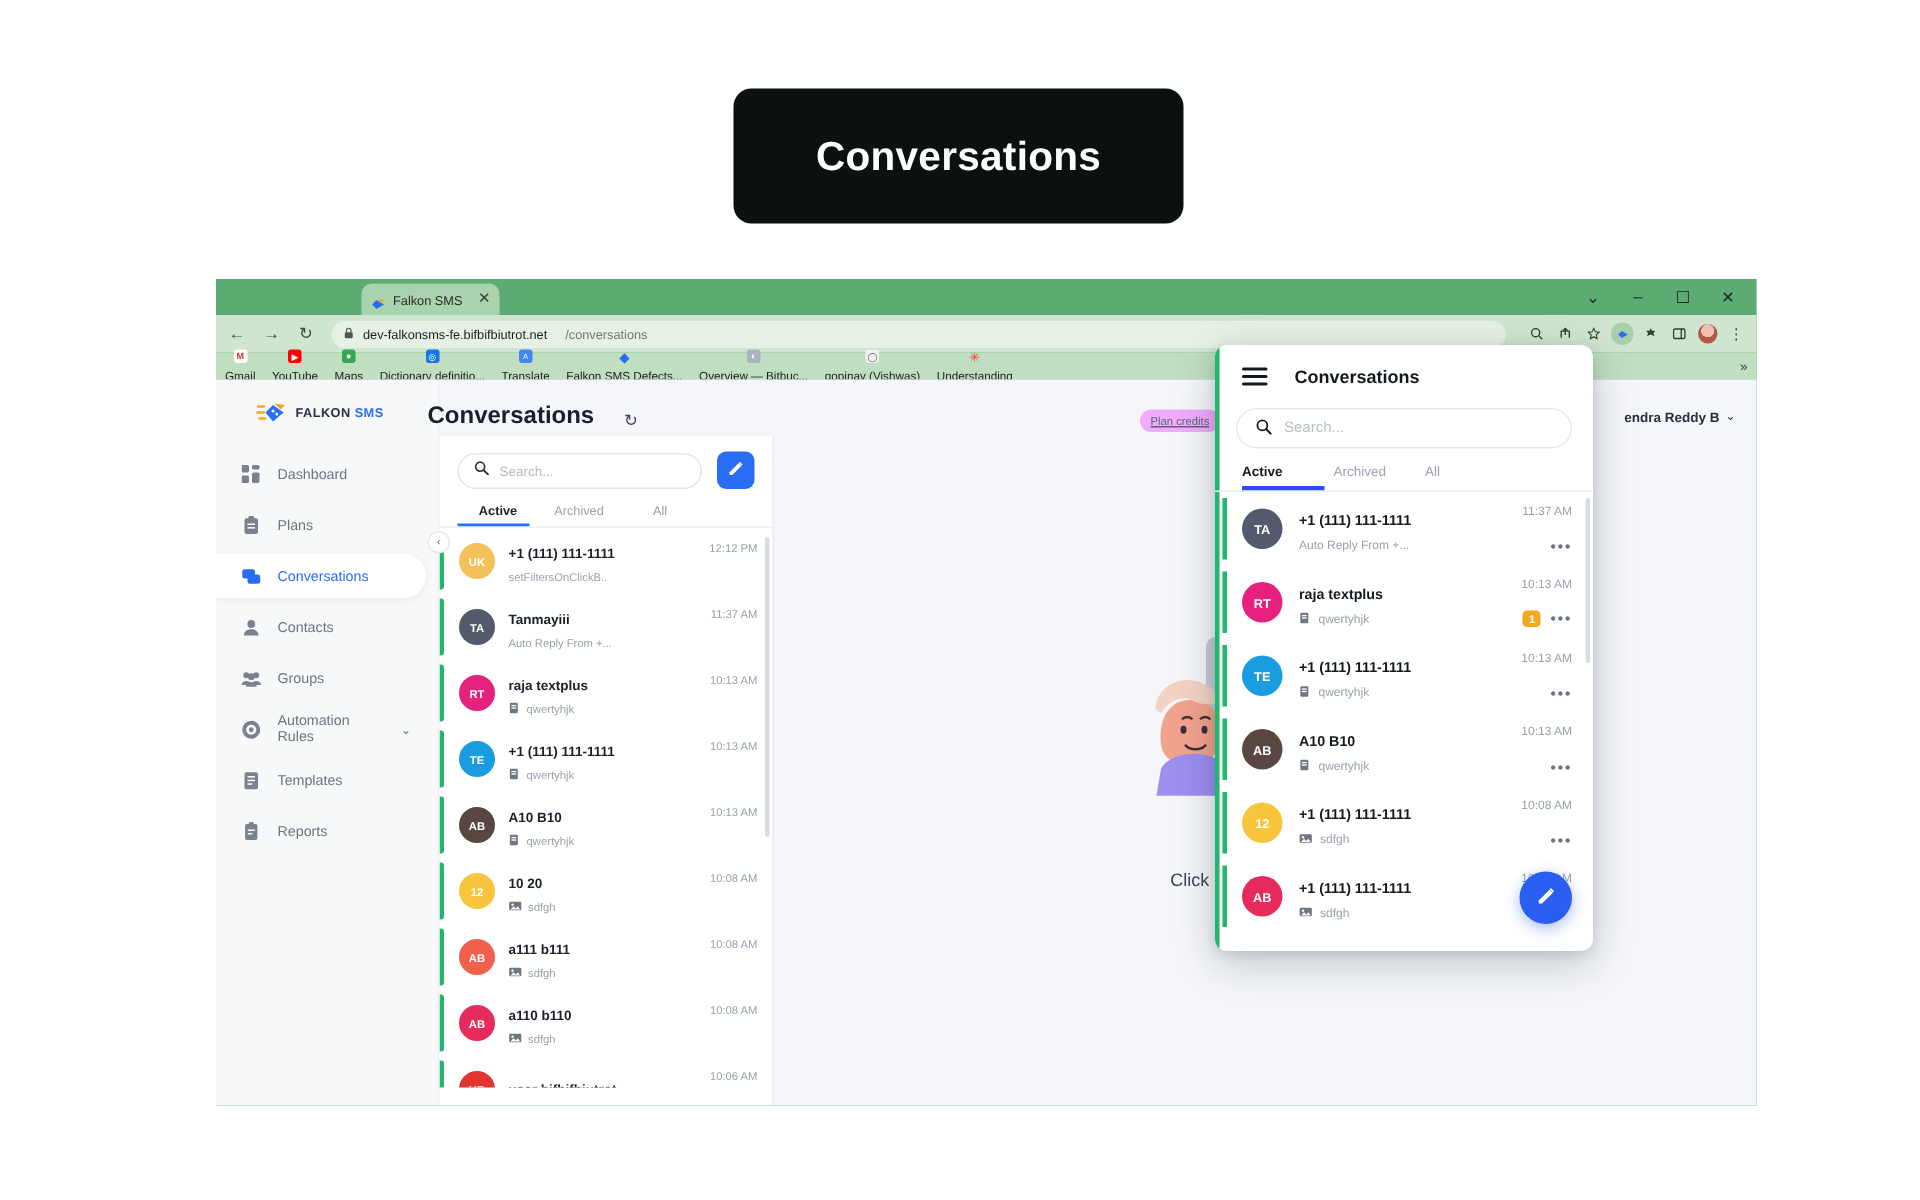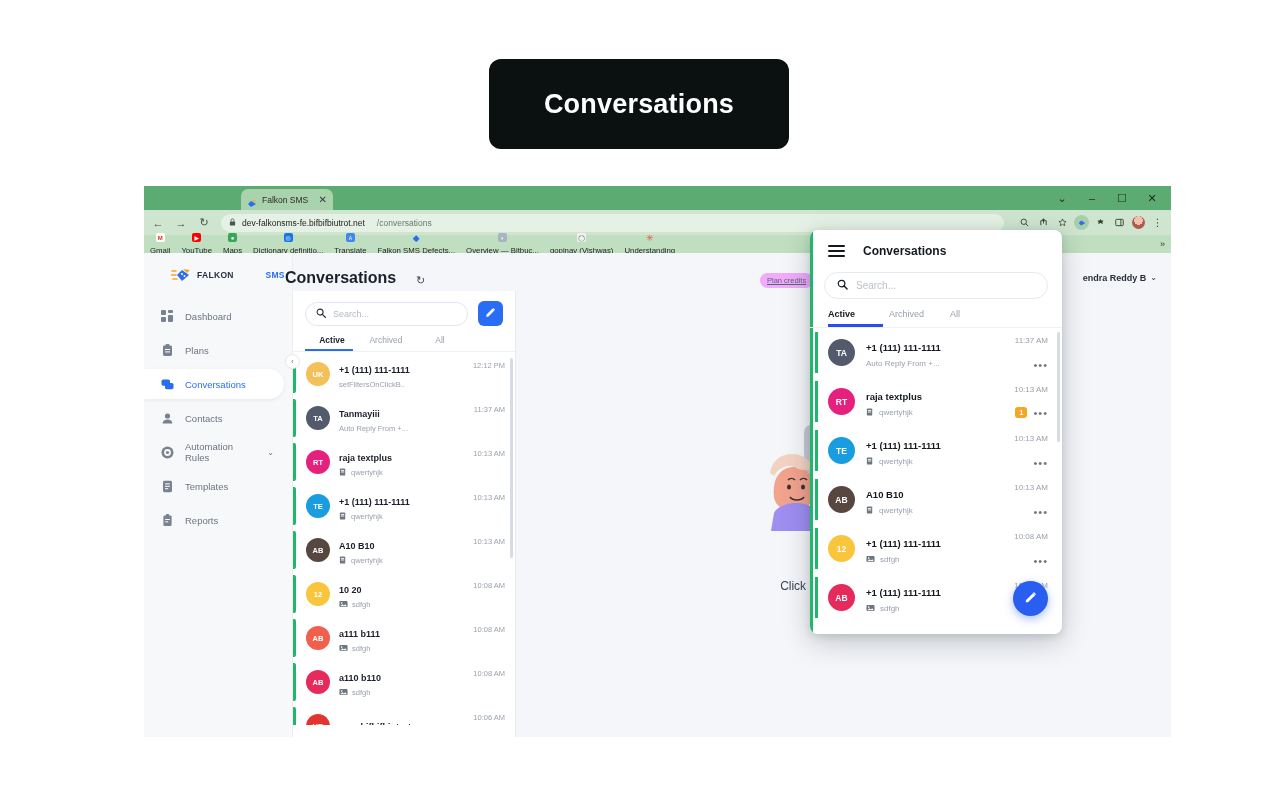"SMS" .logo .txt .sms { margin-left: 29px -> none }
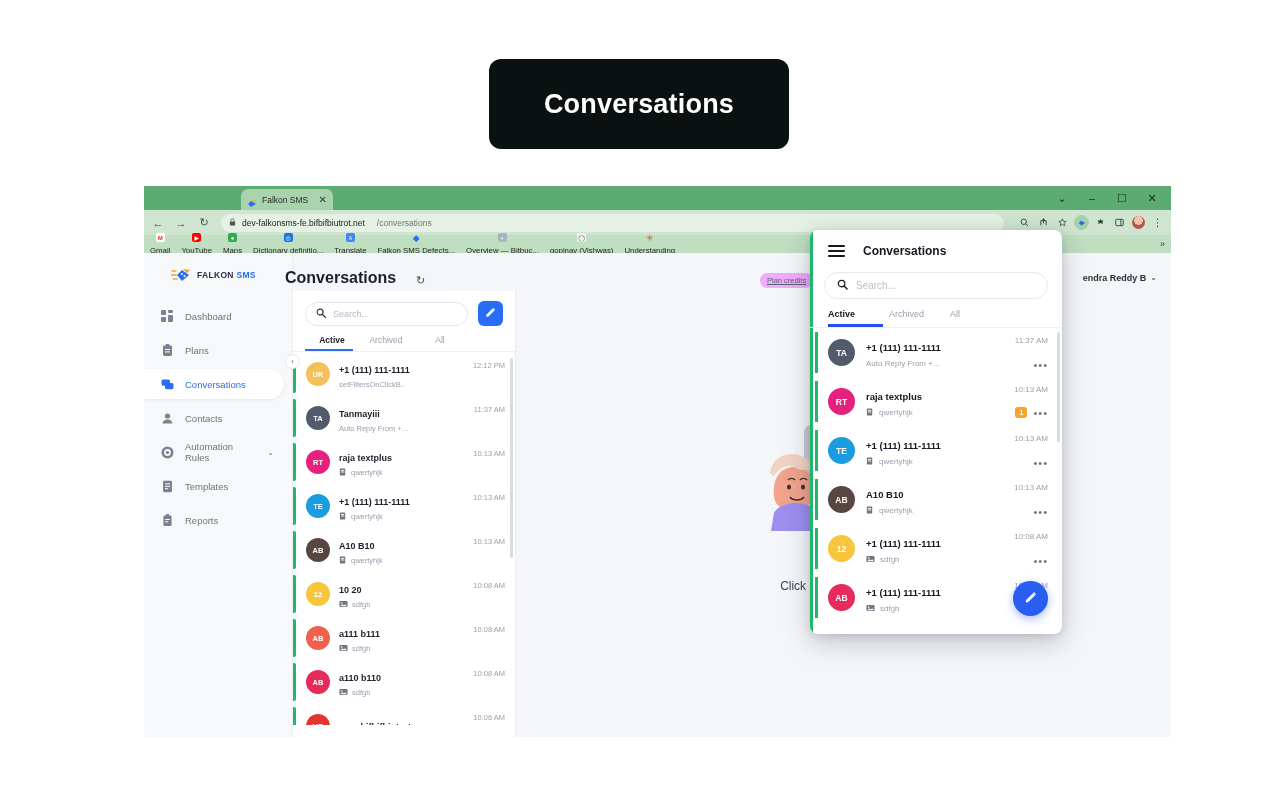"Groups" div.navitem { html: none -> <div> <span> <svg> <circle></circle> <circle></circle> <circle></circle> <path></path> <path></path> <path></path> </svg> </span> <span>Groups</span> </div> }
